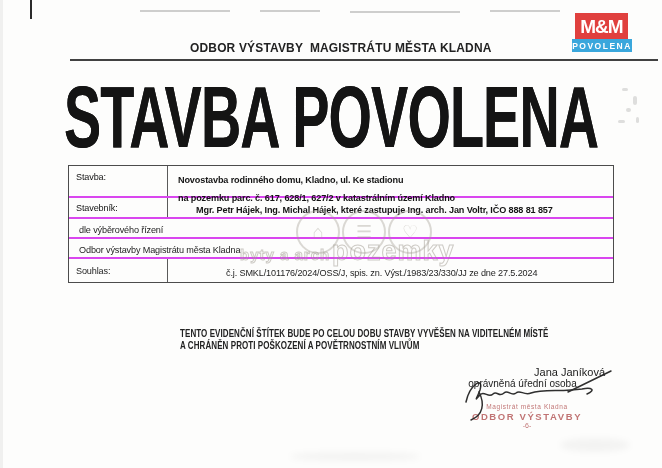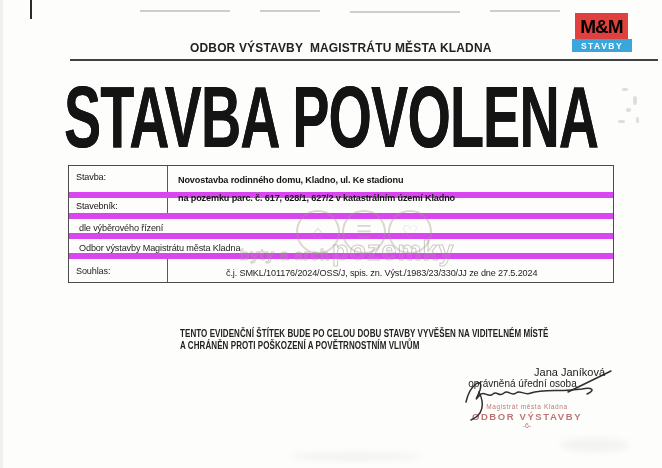"M&M" .logo-top { color: #000000 -> #ffffff }
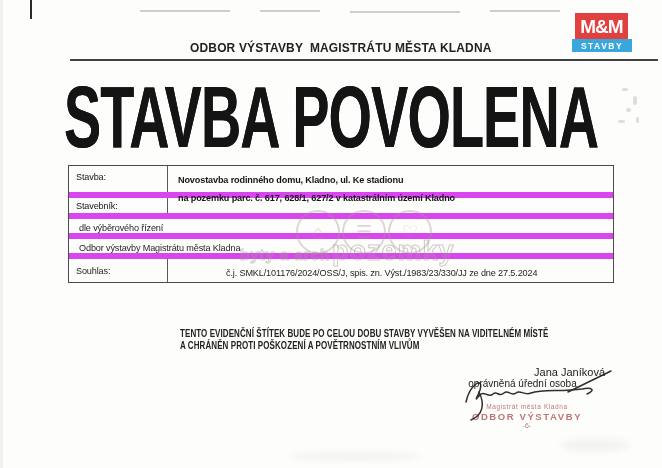"STAVBY" div.logo-bottom { text: STAVBY -> POVOLENA }
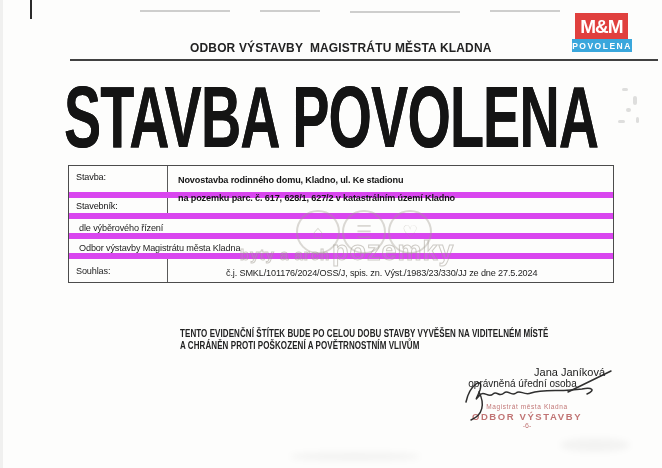"Stavba:" .trow { border-bottom: 6px solid #d946ef -> 2px solid #d946ef }
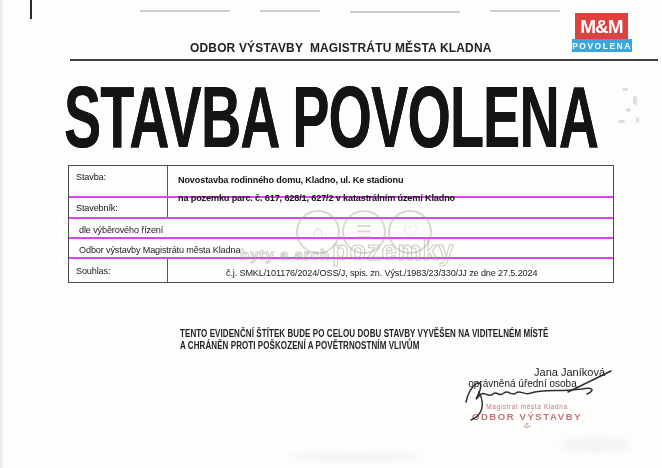"Mgr. Petr Hájek, Ing. Michal" div.tvalue { html: none -> <div> <span>Mgr. Petr Hájek, Ing. Michal Hájek, které zastupuje Ing. arch. Jan Voltr, IČO 888 81 857</span> </div> }
